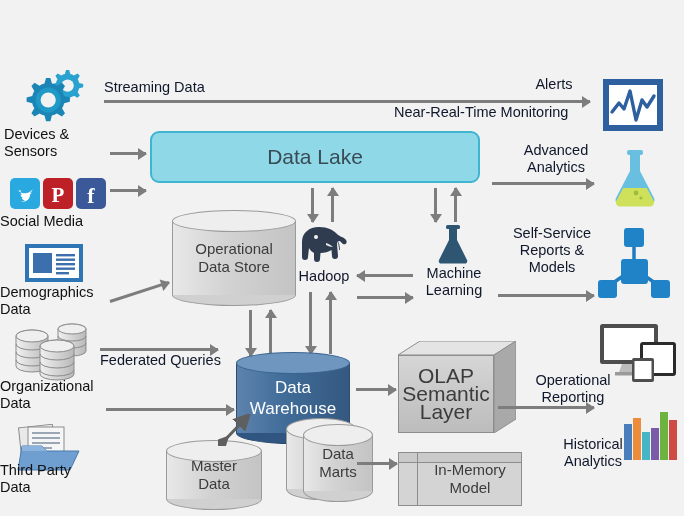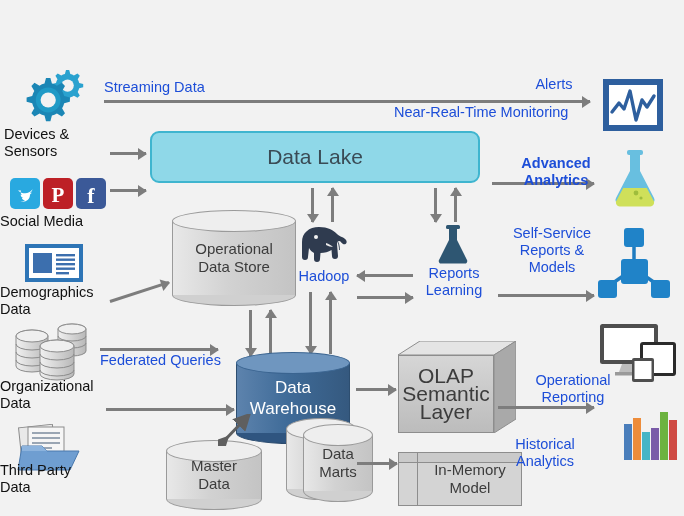"Streaming Data" .lbl { color: #1d4ed8 -> #0f172a }
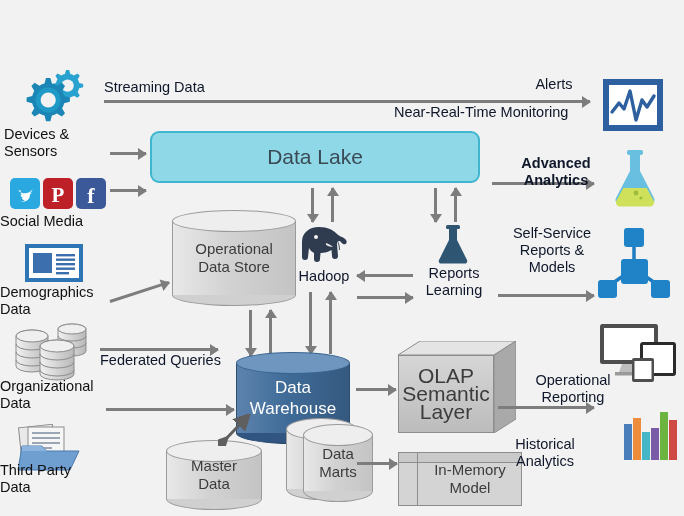"Advanced" div.abs { font-weight: bold -> none; top: 155px -> 142px }
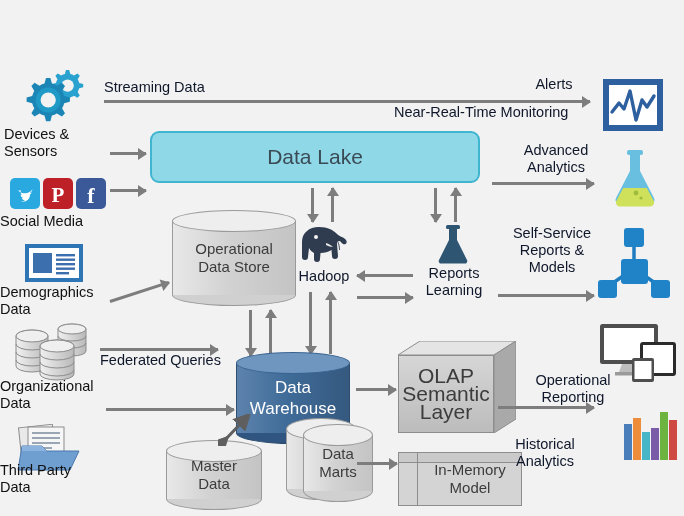"Reports" div.abs { text: Reports -> Machine }
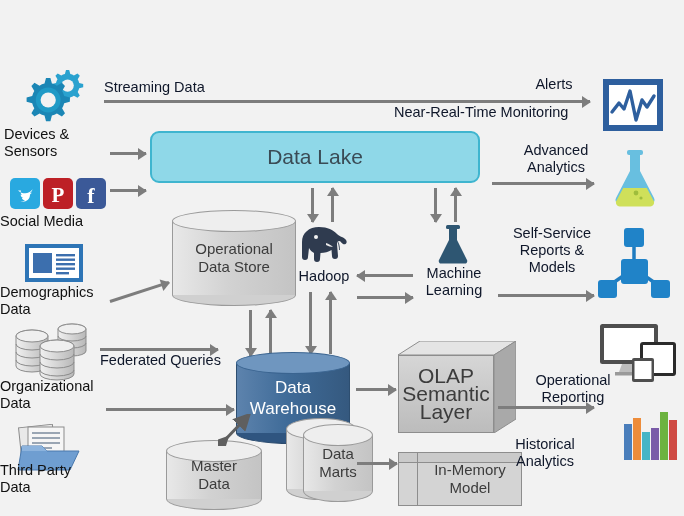"Historical" div.abs { left: 492px -> 540px }
